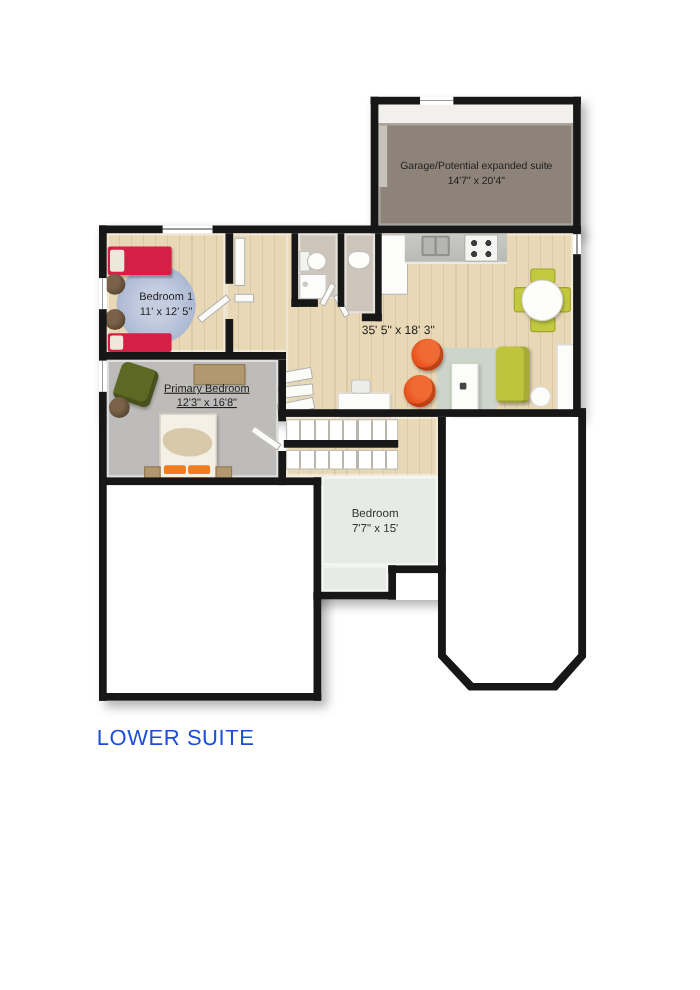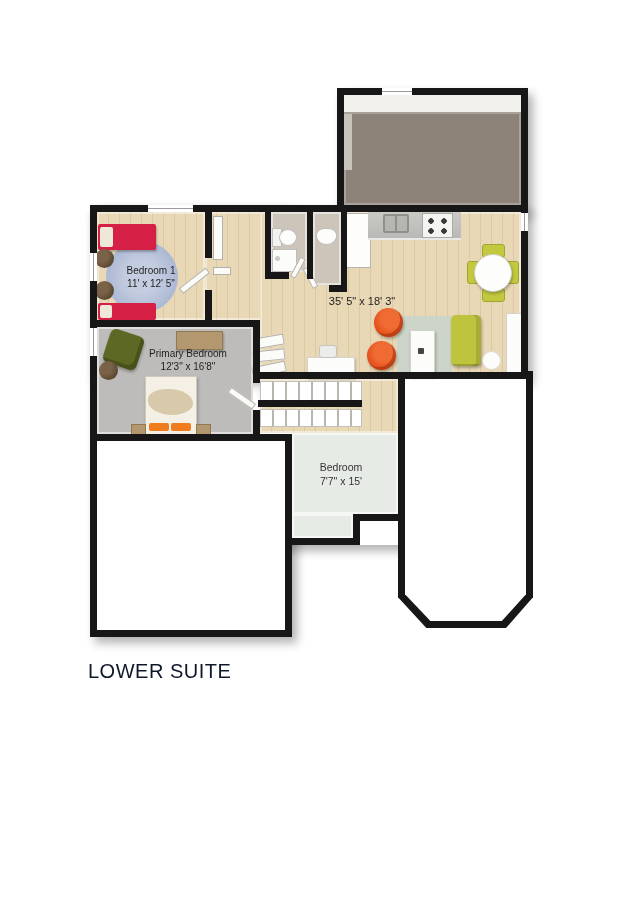"Garage/Potential expanded suite" div.label { html: none -> <div> <div>Garage/Potential expanded suite</div> <div>14'7" x 20'4"</div> </div> }
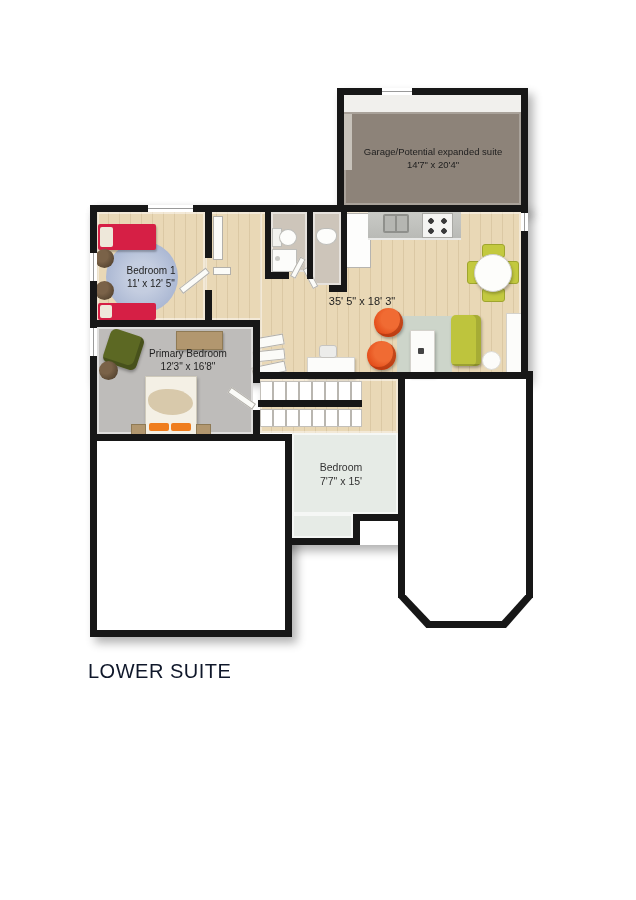"Primary Bedroom" div.label { text-decoration: none -> underline }
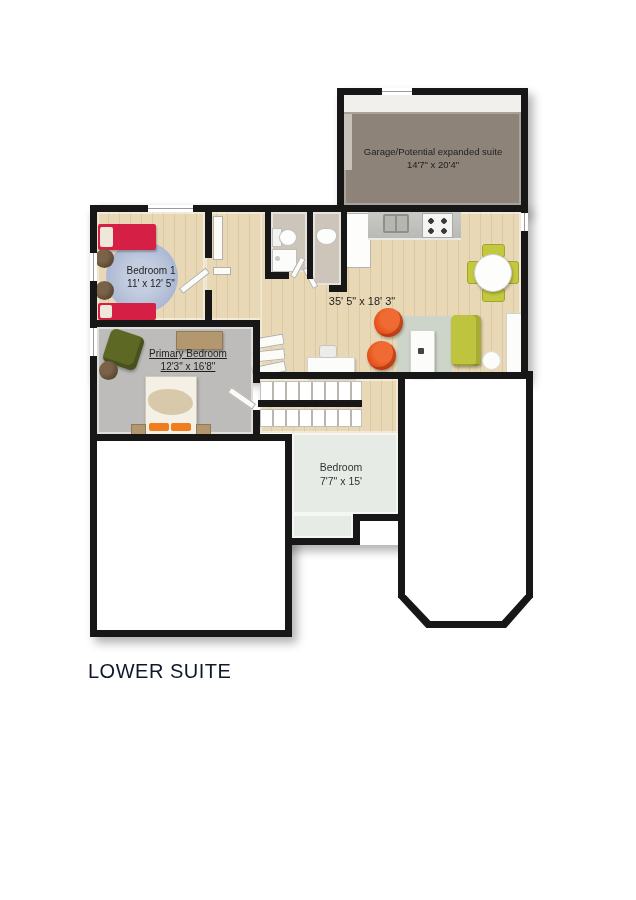"LOWER SUITE" div { color: #0f172a -> #1d4ed8 }
